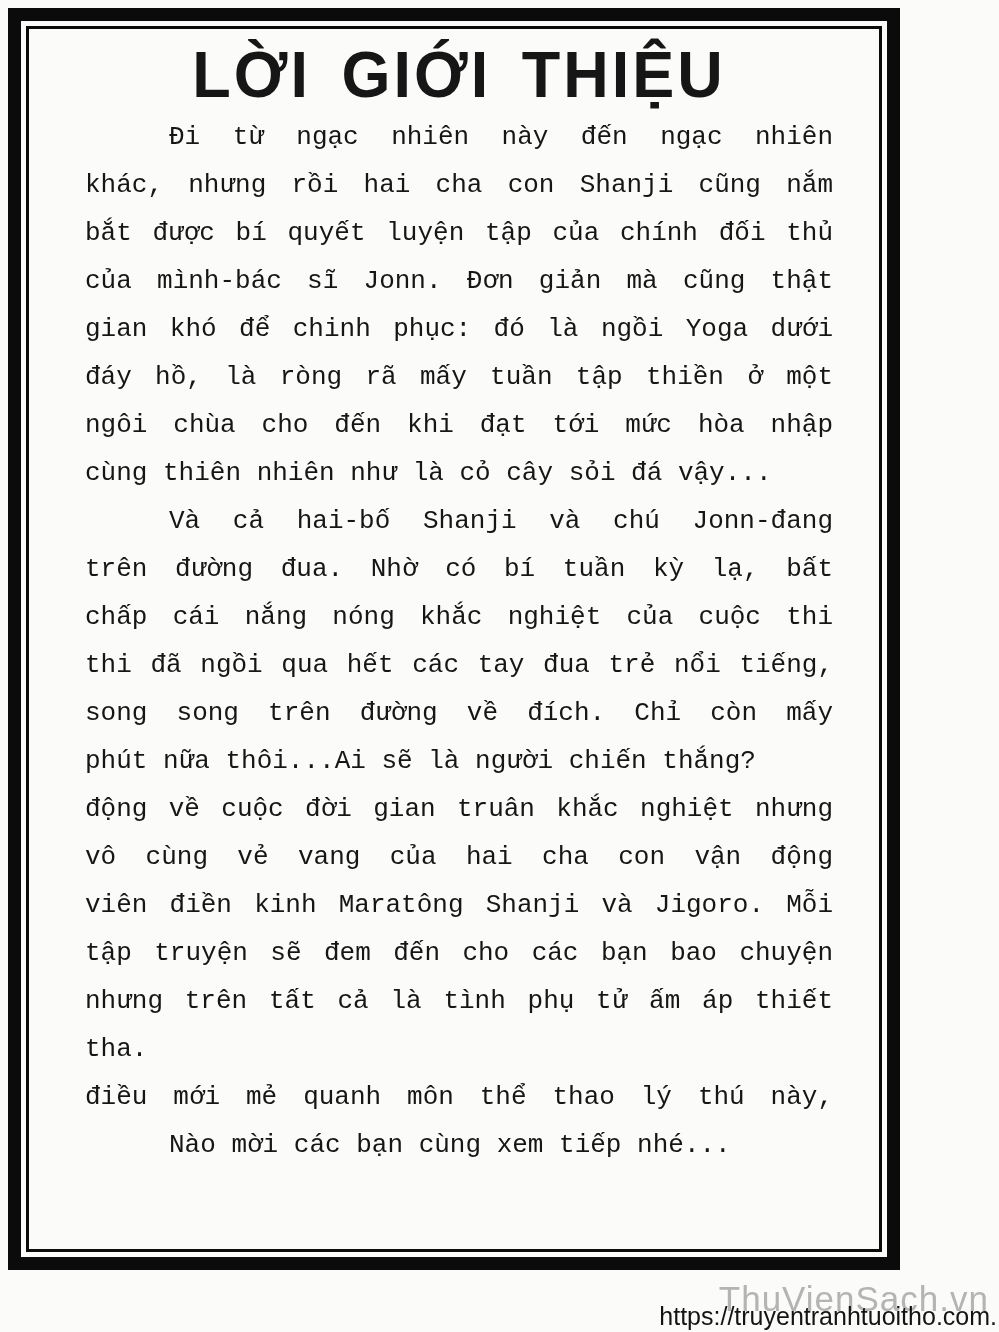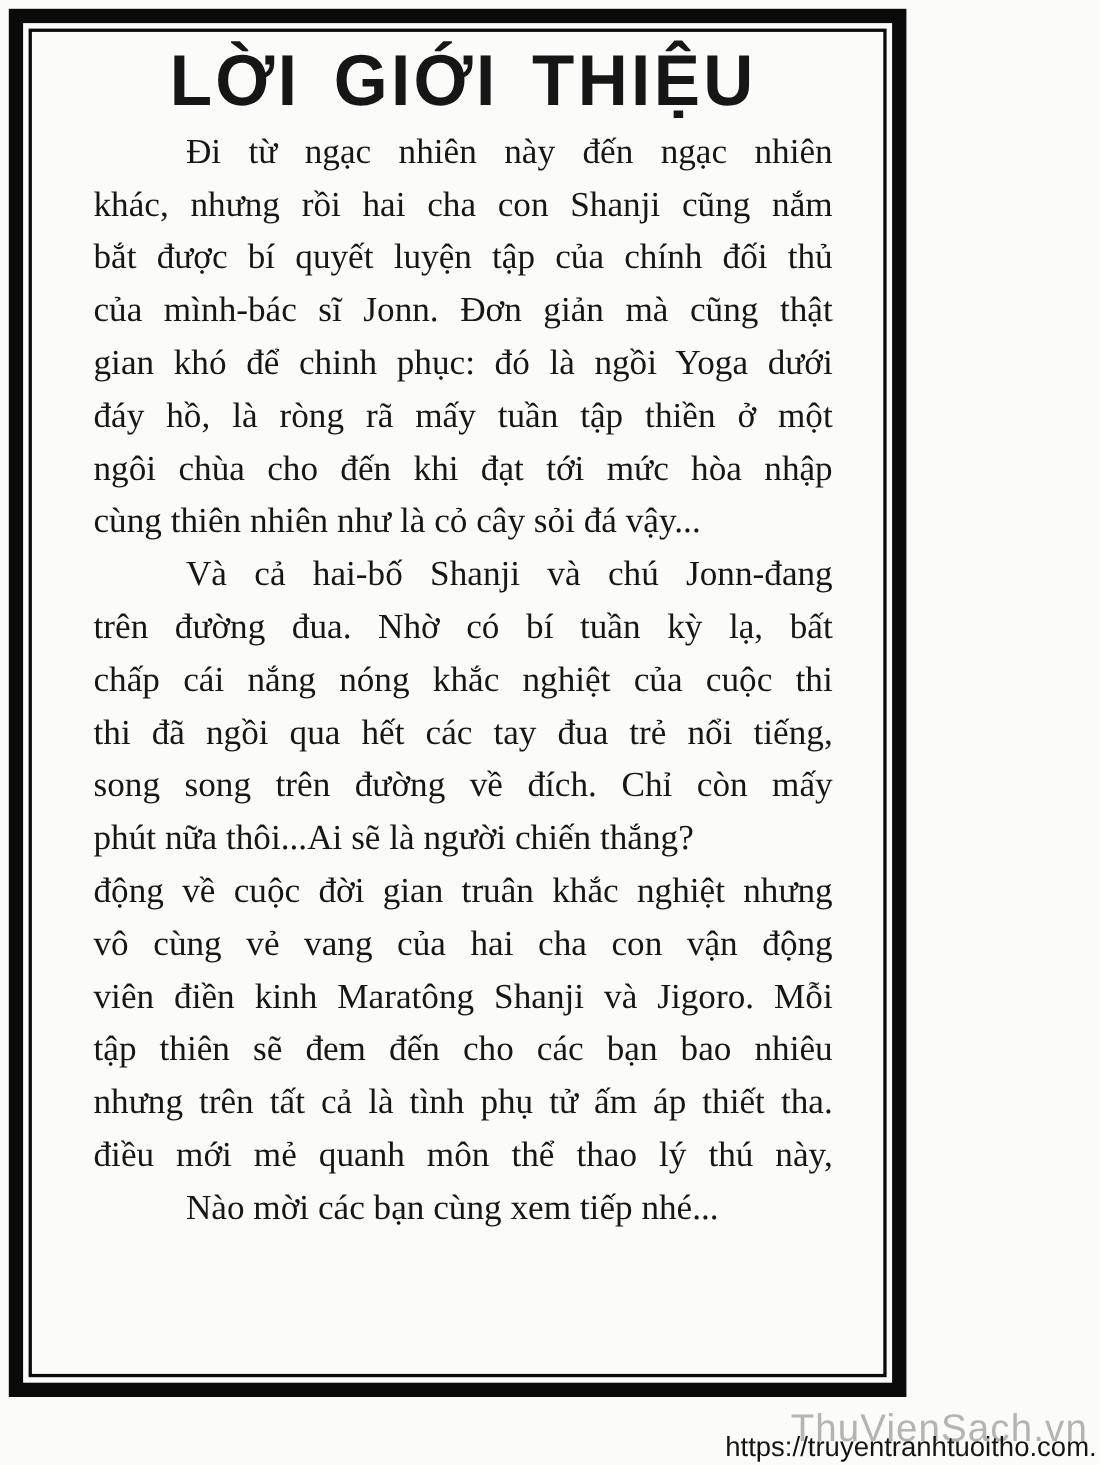"LỜI GIỚI THIỆU" .frame { width: 816px -> 892px }
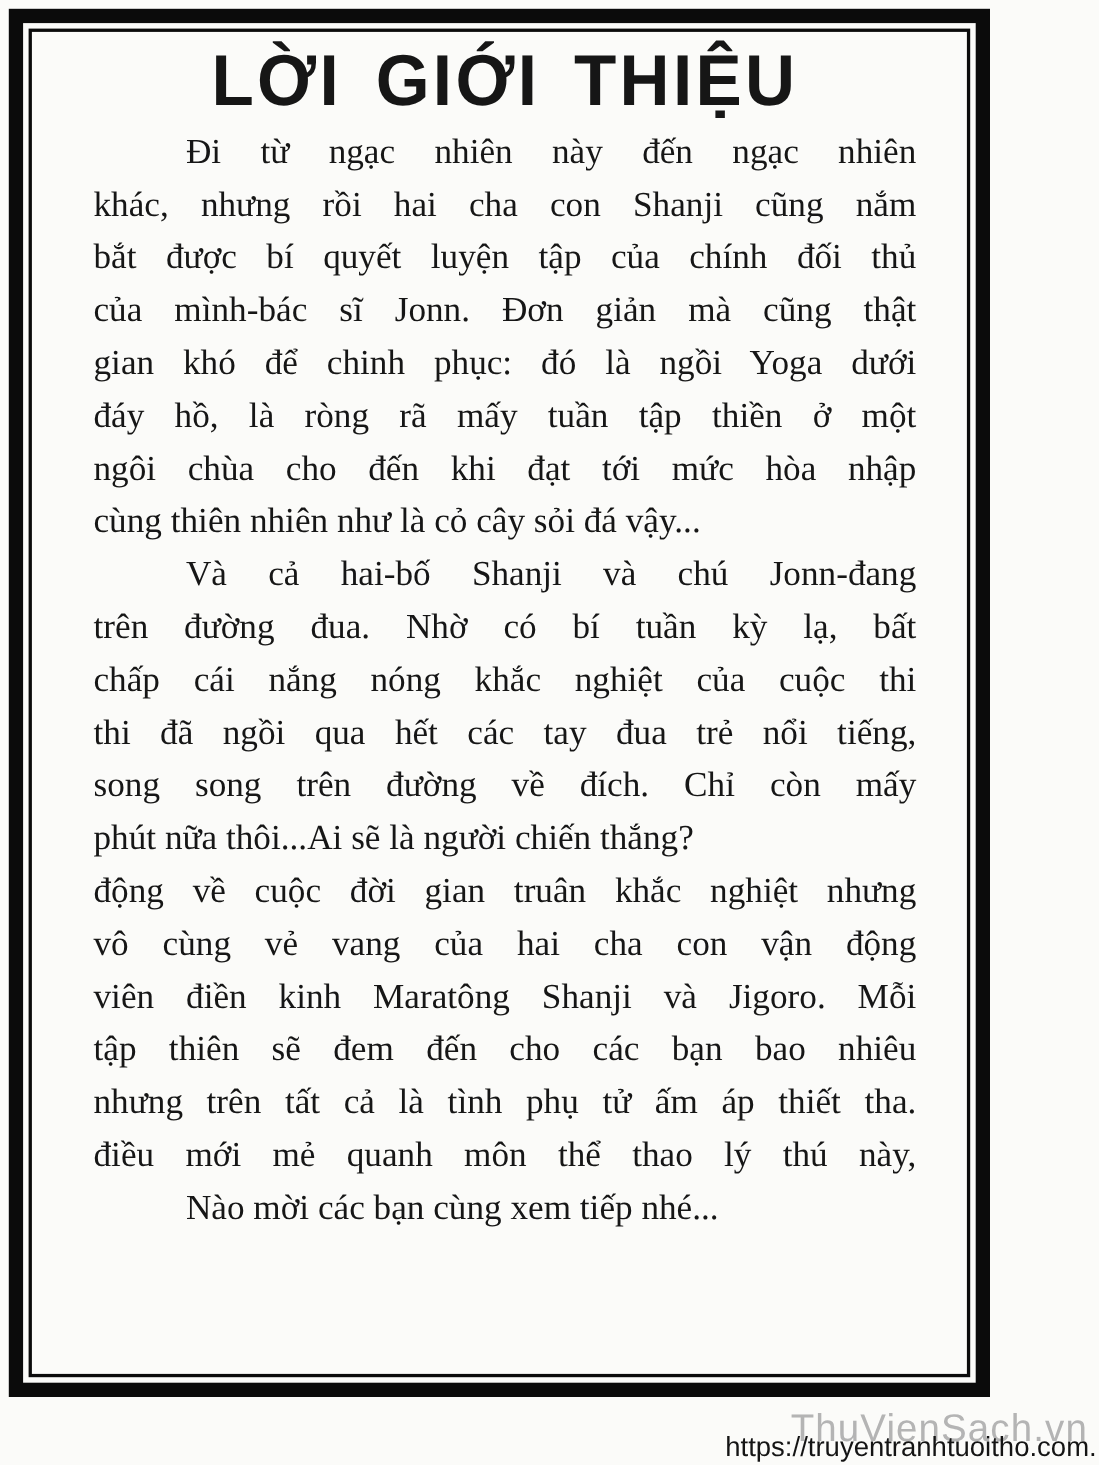"Đi từ ngạc nhiên này" .body-text { font-family: none -> Liberation Mono, monospace; font-size: 32px -> 26px }
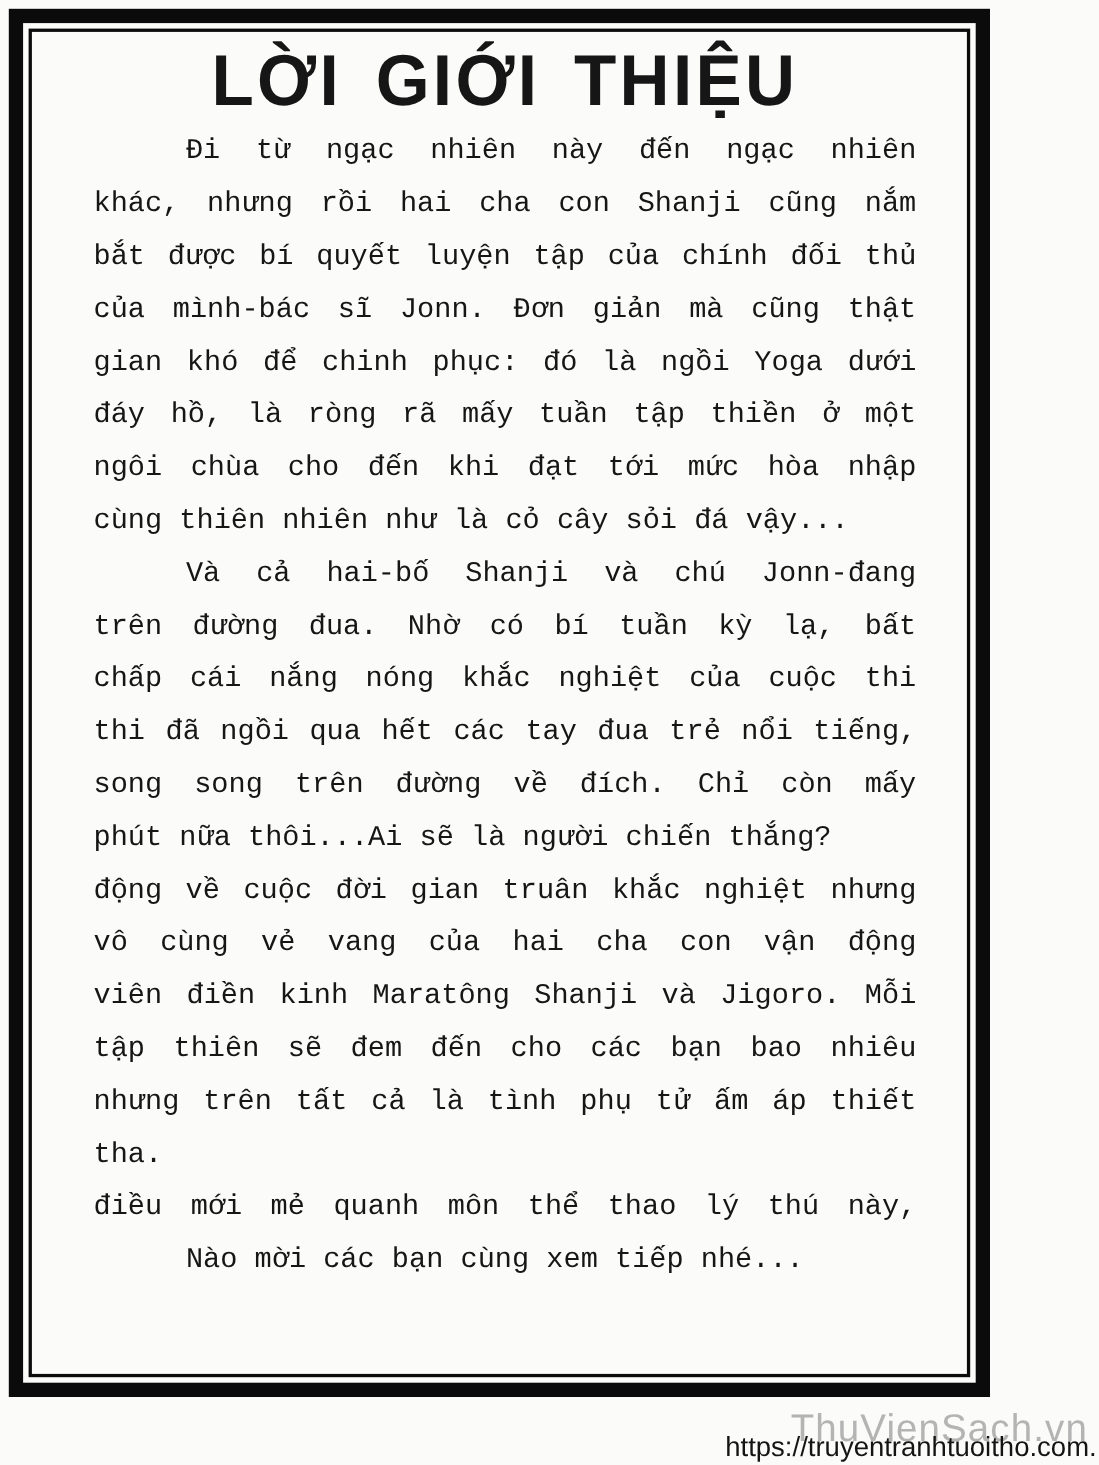"tập thiên sẽ đem đến" div.line { text: thiên sẽ đem đến cho các bạn bao nhiêu -> truyện sẽ đem đến cho các bạn bao chuyện }
